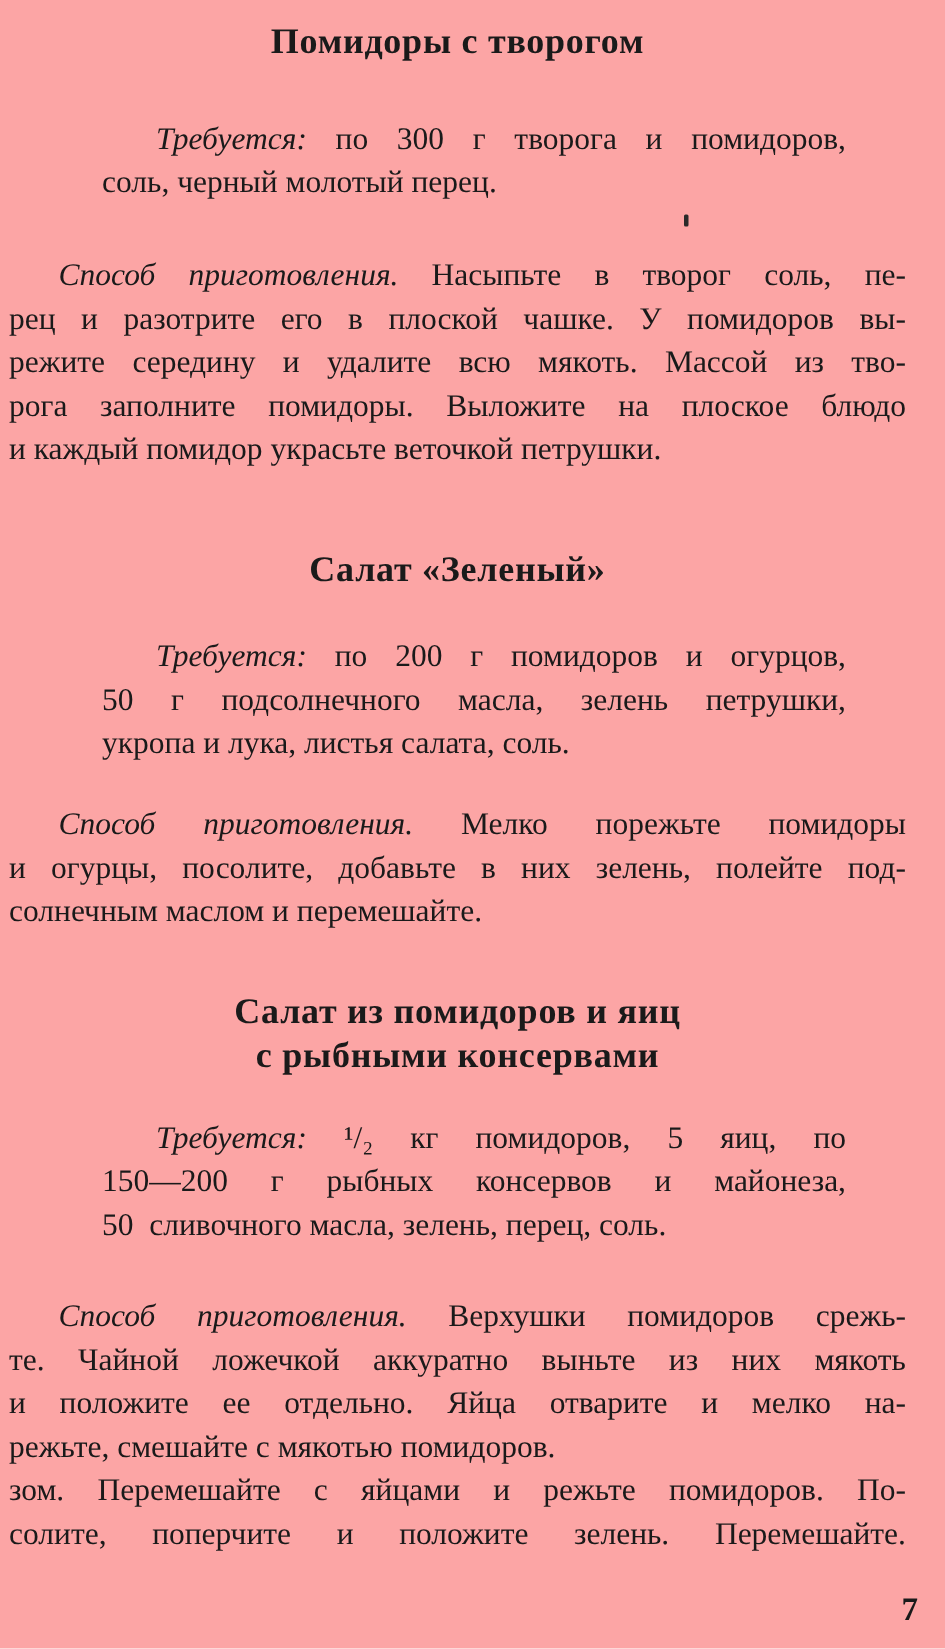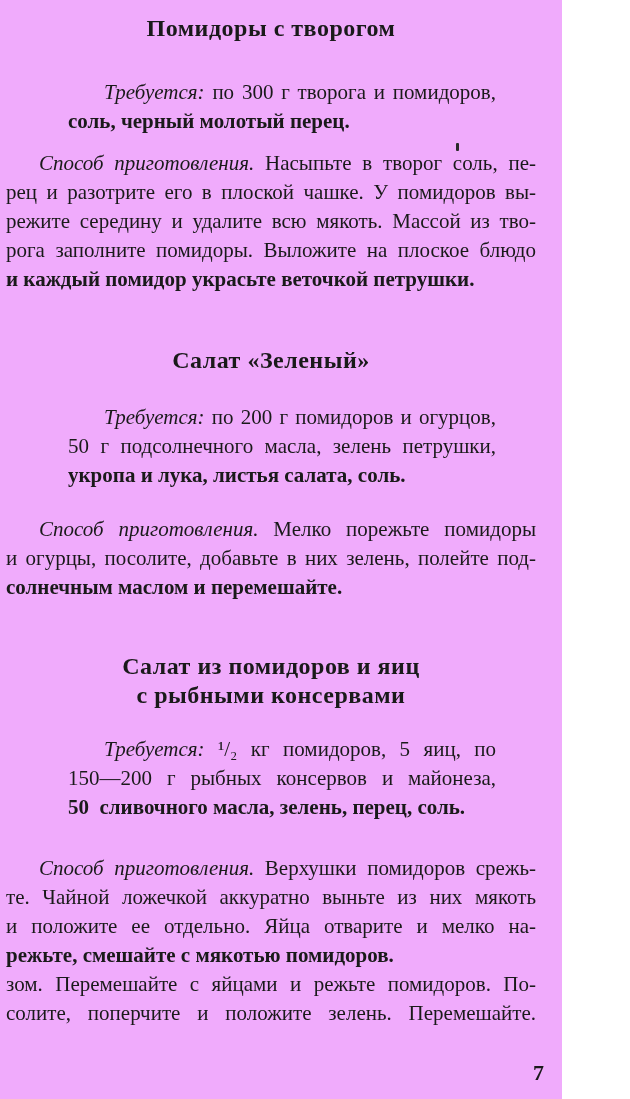"Помидоры с творогом" .page { background: #f0abfc -> #fca5a5; width: 562px -> 630px }
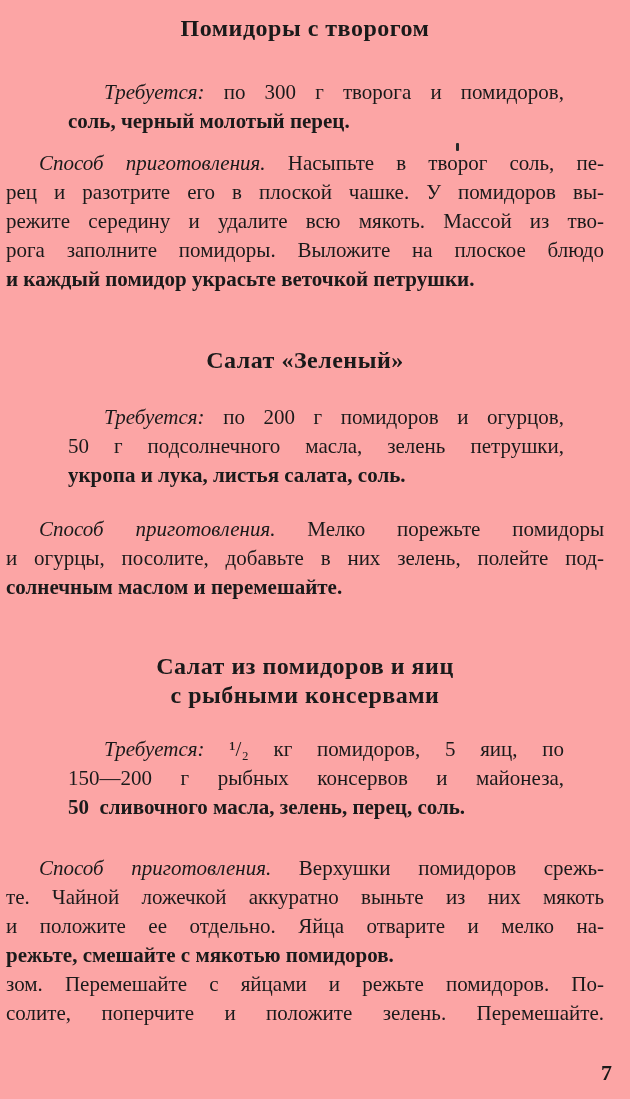"соль, черный молотый перец." .line.lastline { font-weight: bold -> none }
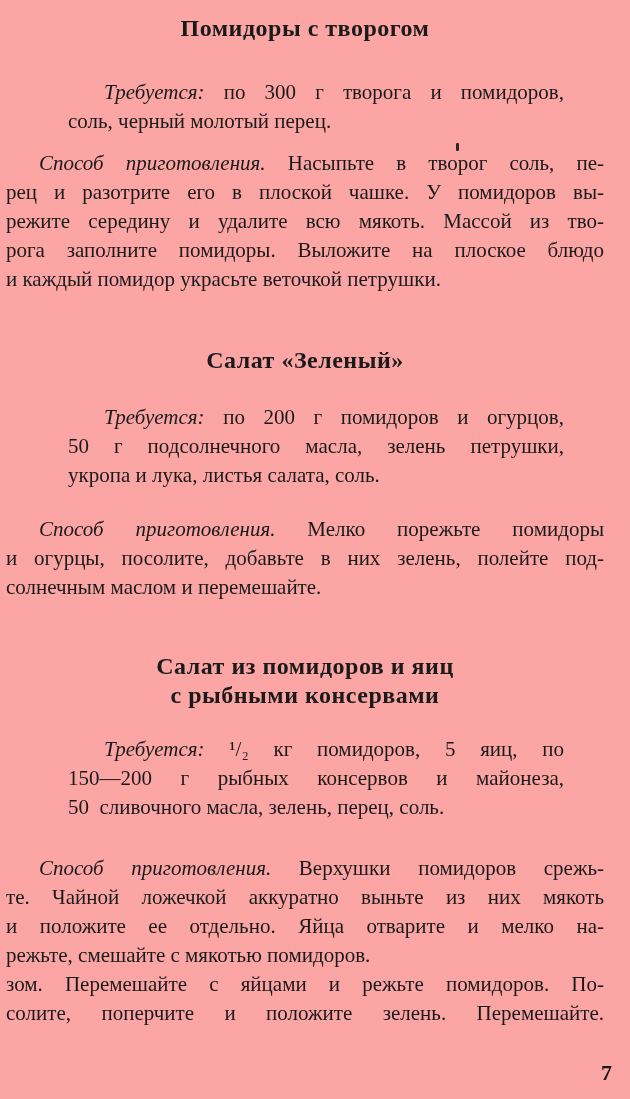"Способ приготовления. Насыпьте в творог" .b1 { margin-top: 13px -> 33px }
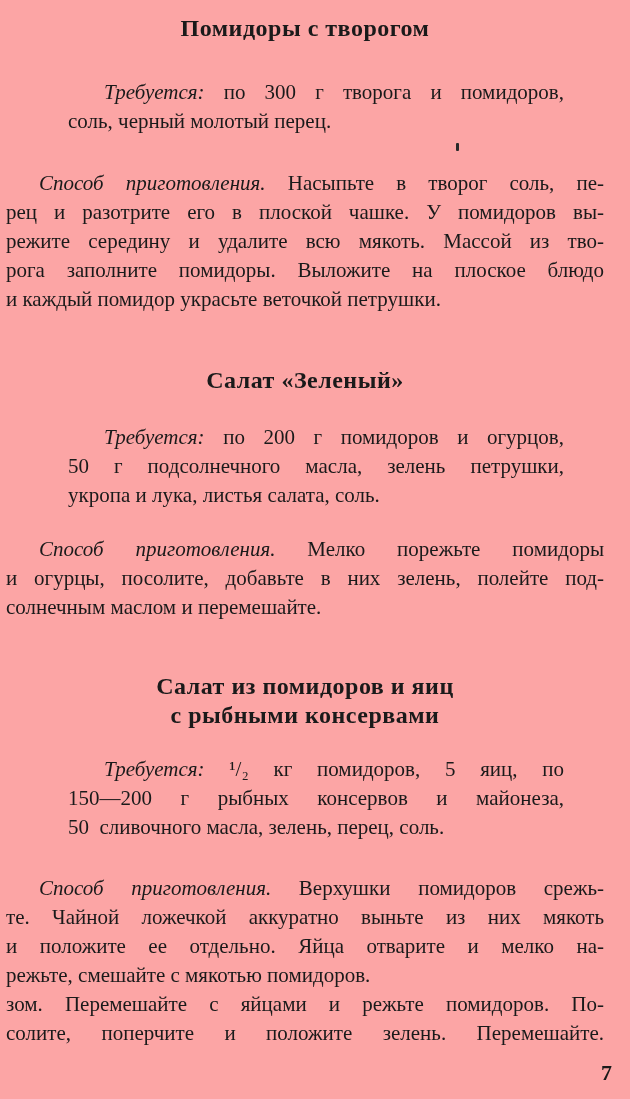"Салат из помидоров и яиц" .t3 { margin-top: 50px -> 39px }
